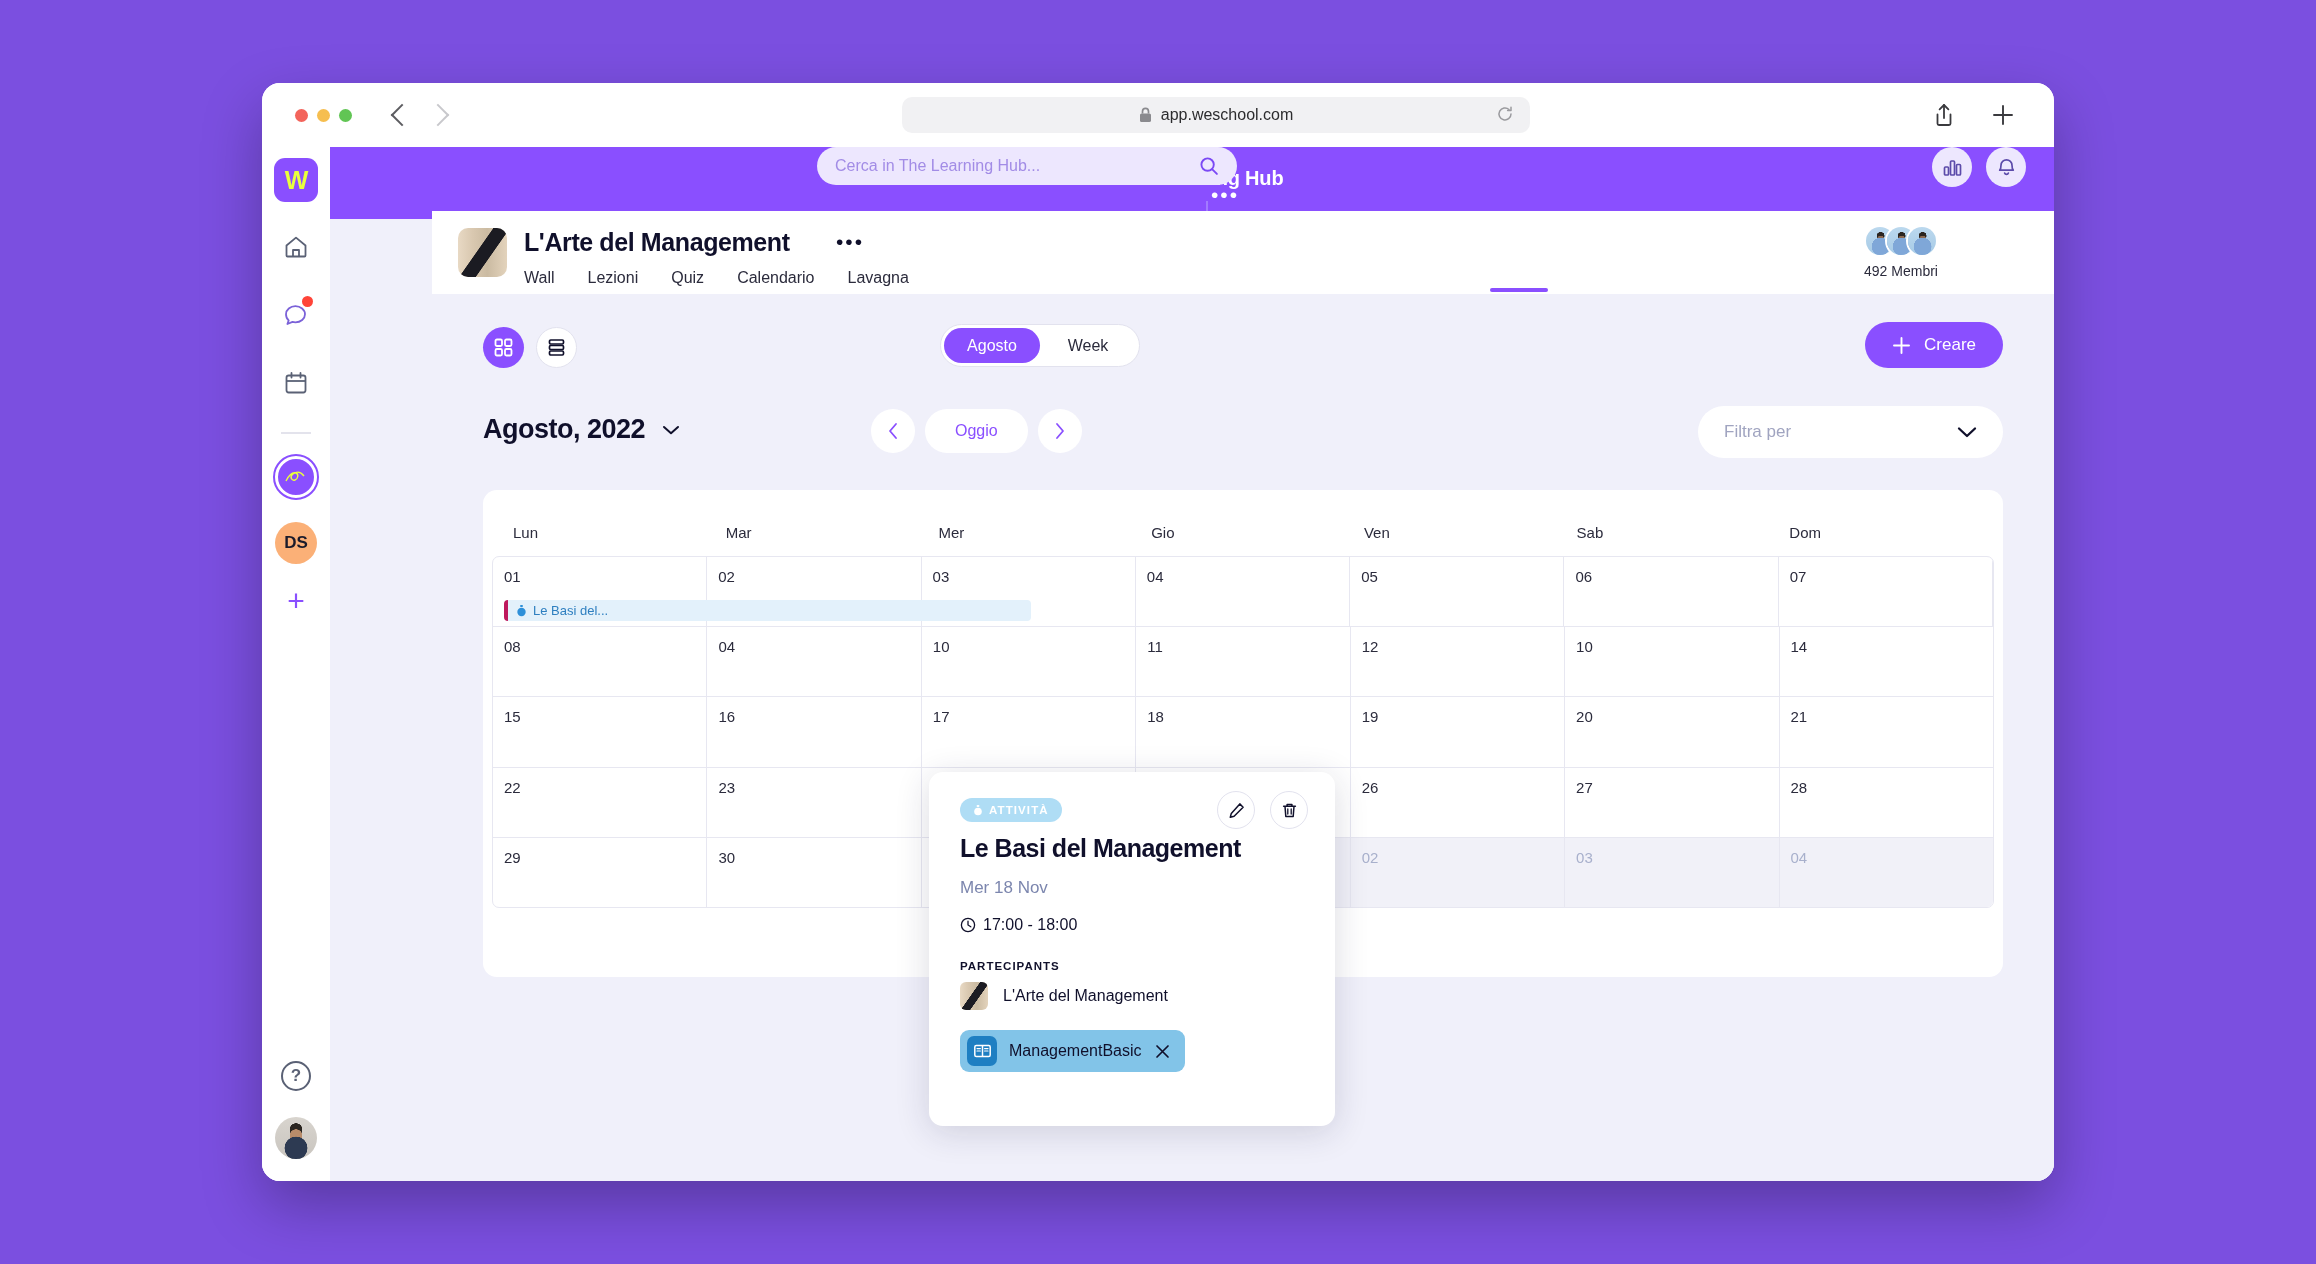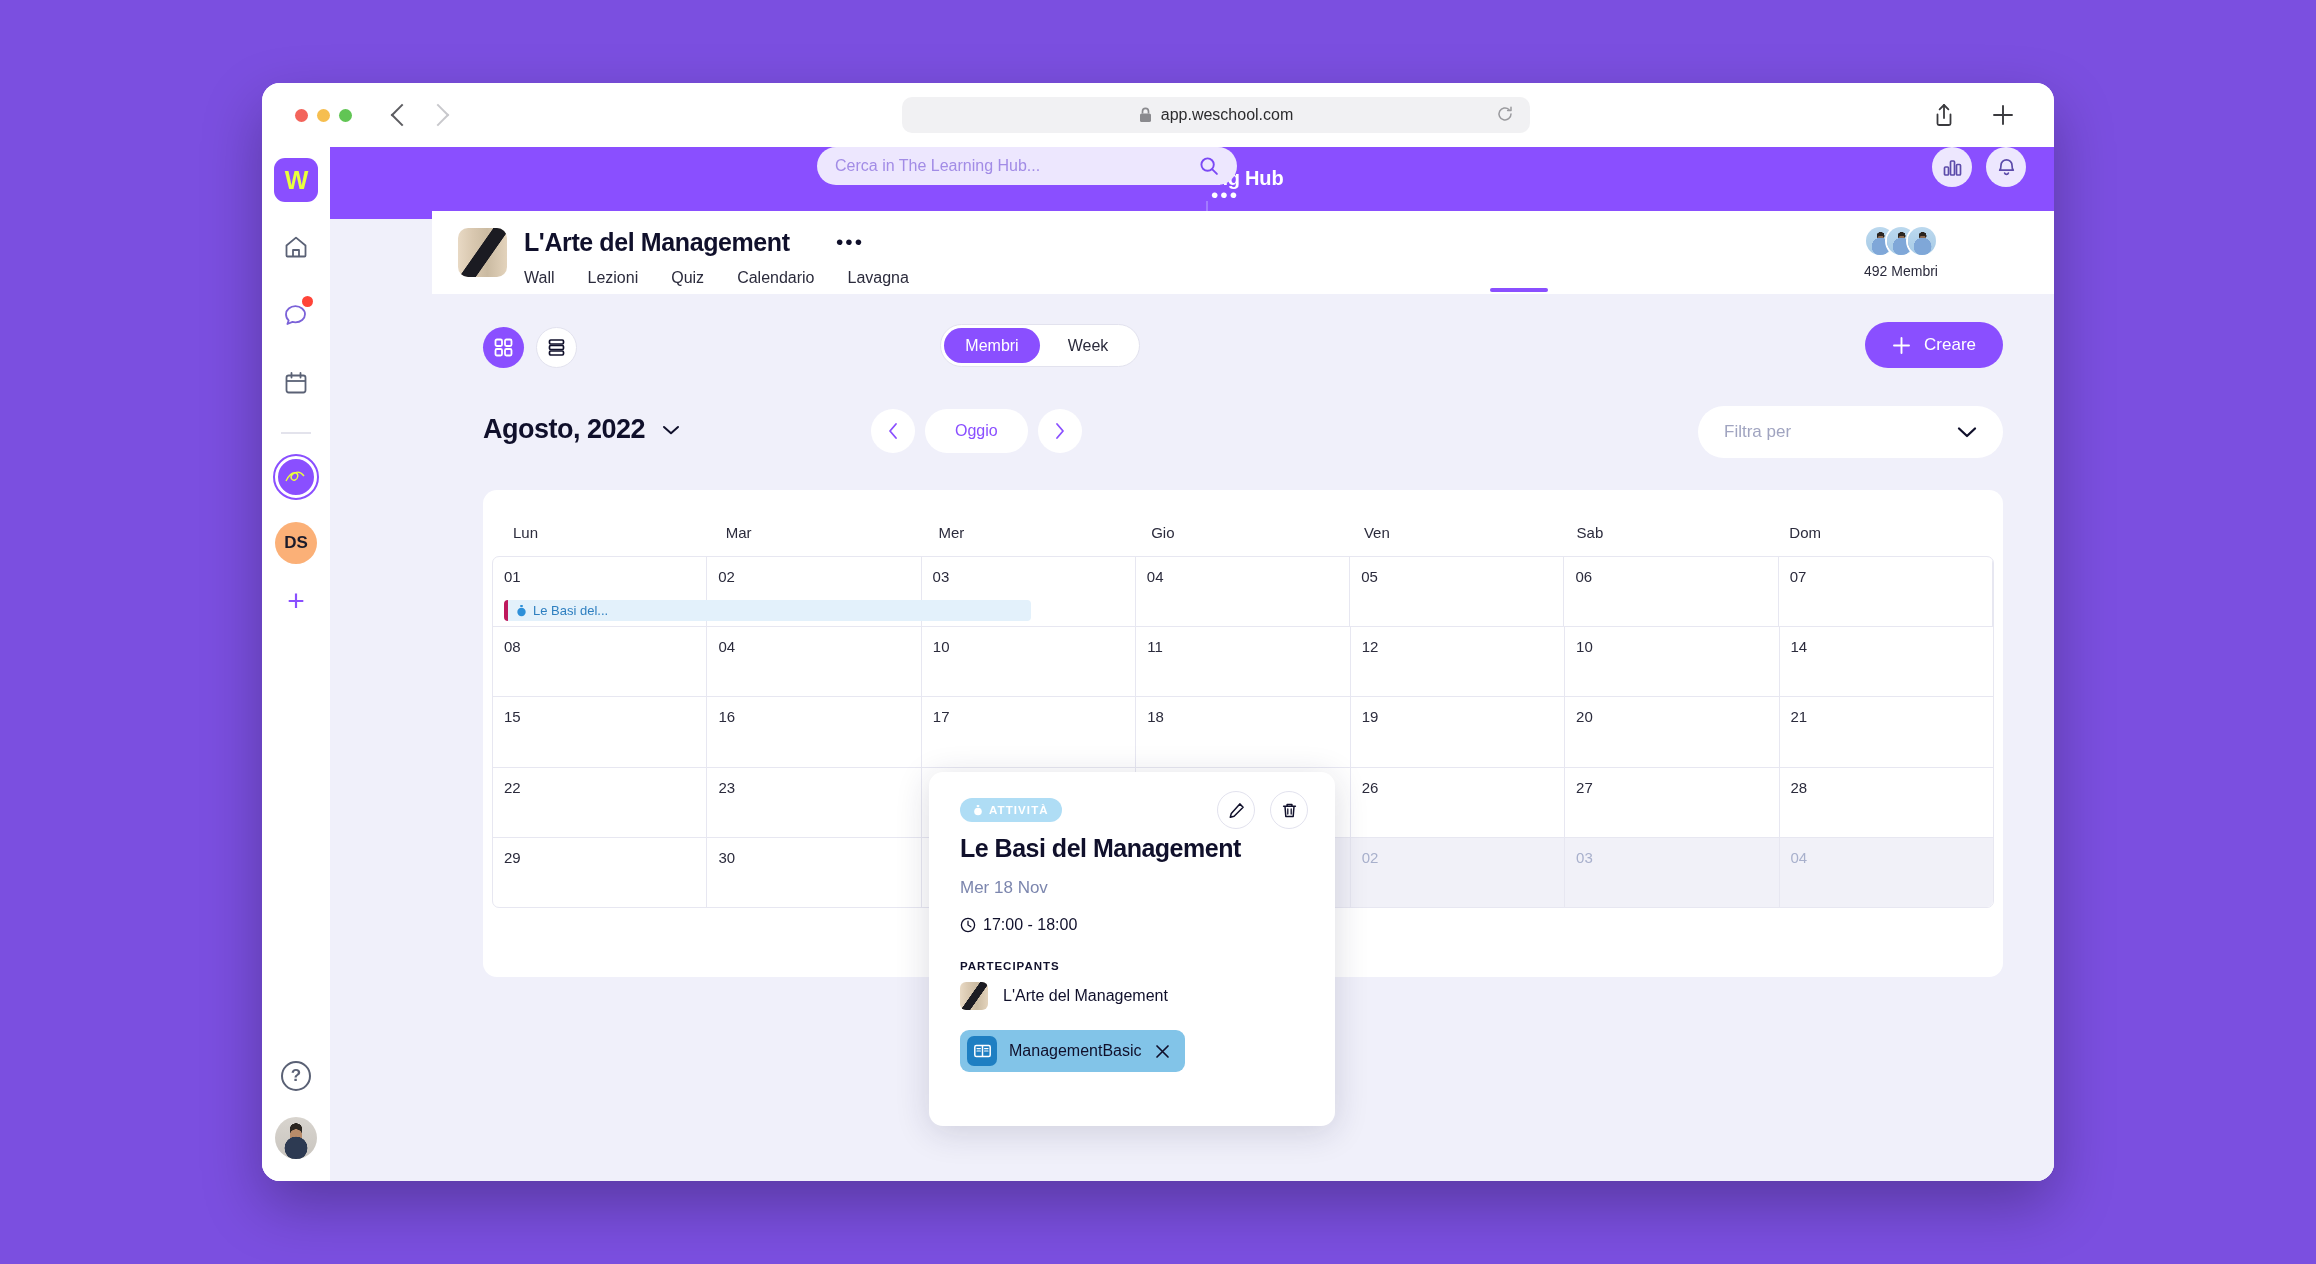"Membri" div.period-opt { text: Membri -> Agosto }
